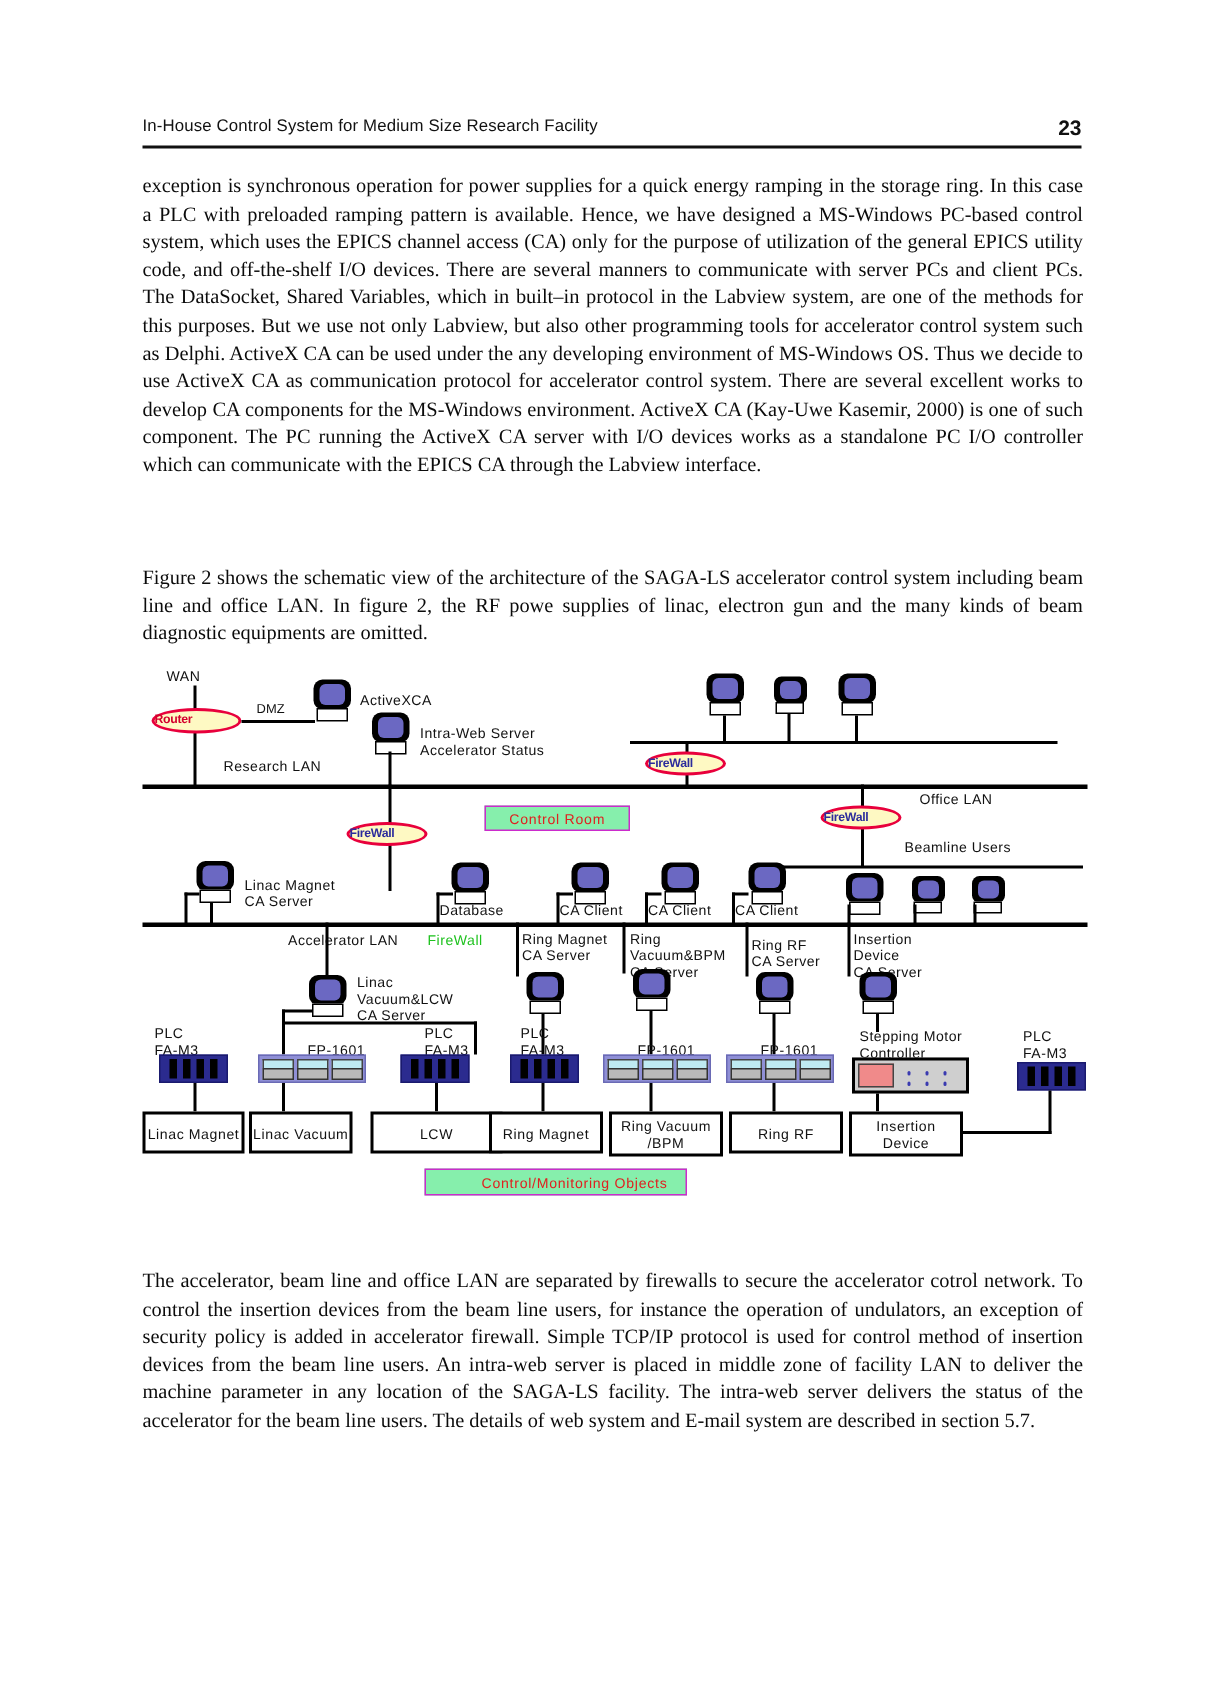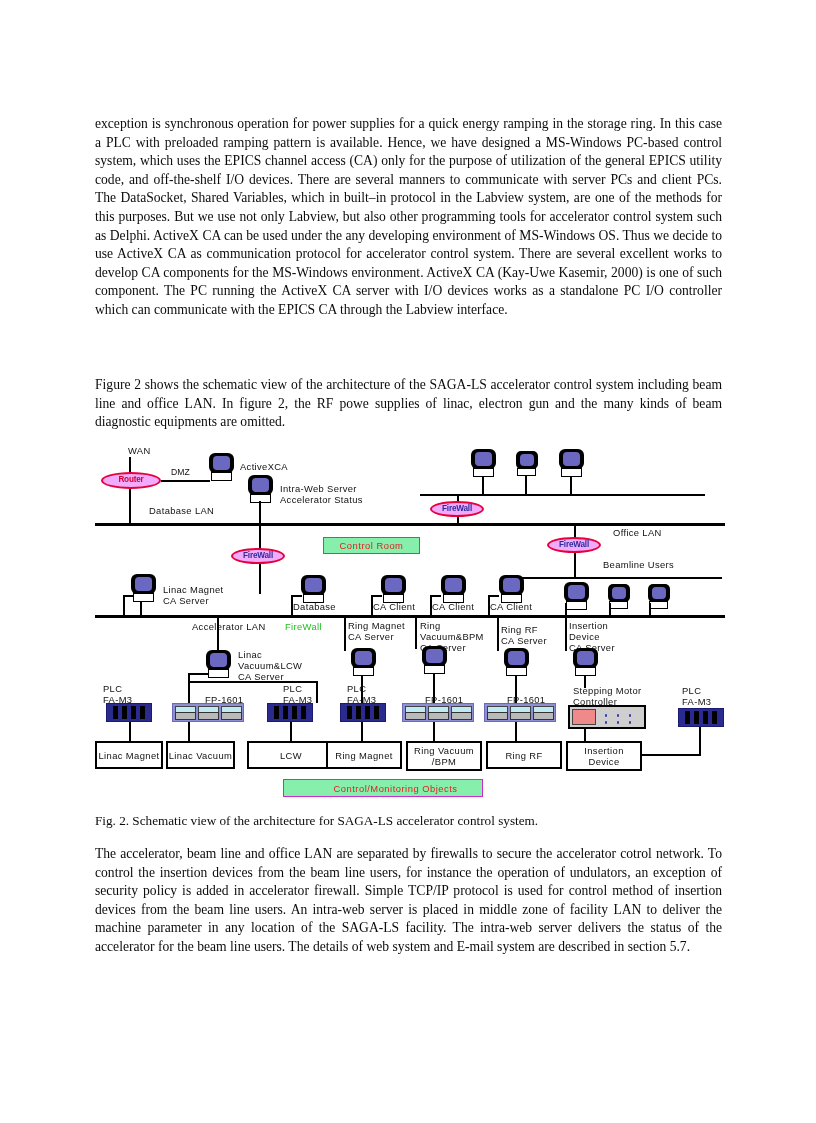"In-House Control System for Medium" div.runhead { html: none -> <div> <div>In-House Control System for Medium Size Research Facility</div> <div>23</div> <div></div> </div> }
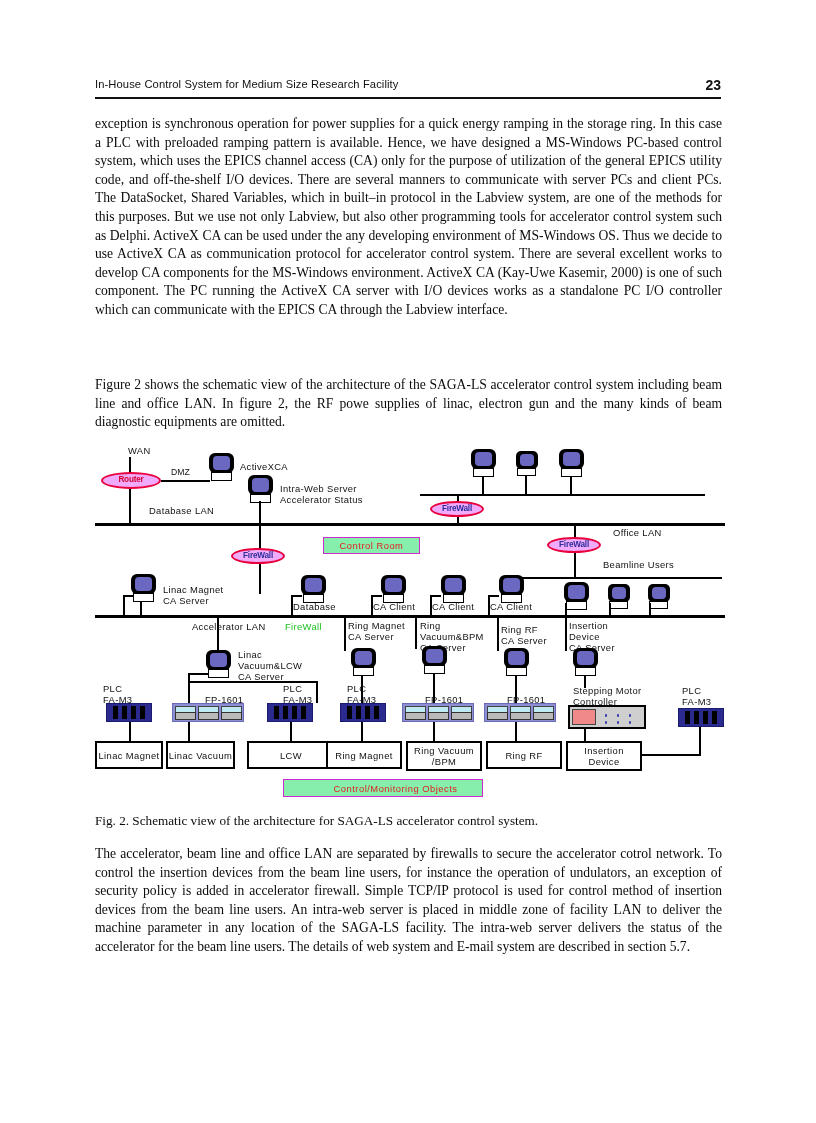"WAN" div.flabel { left: 33px -> 16px }
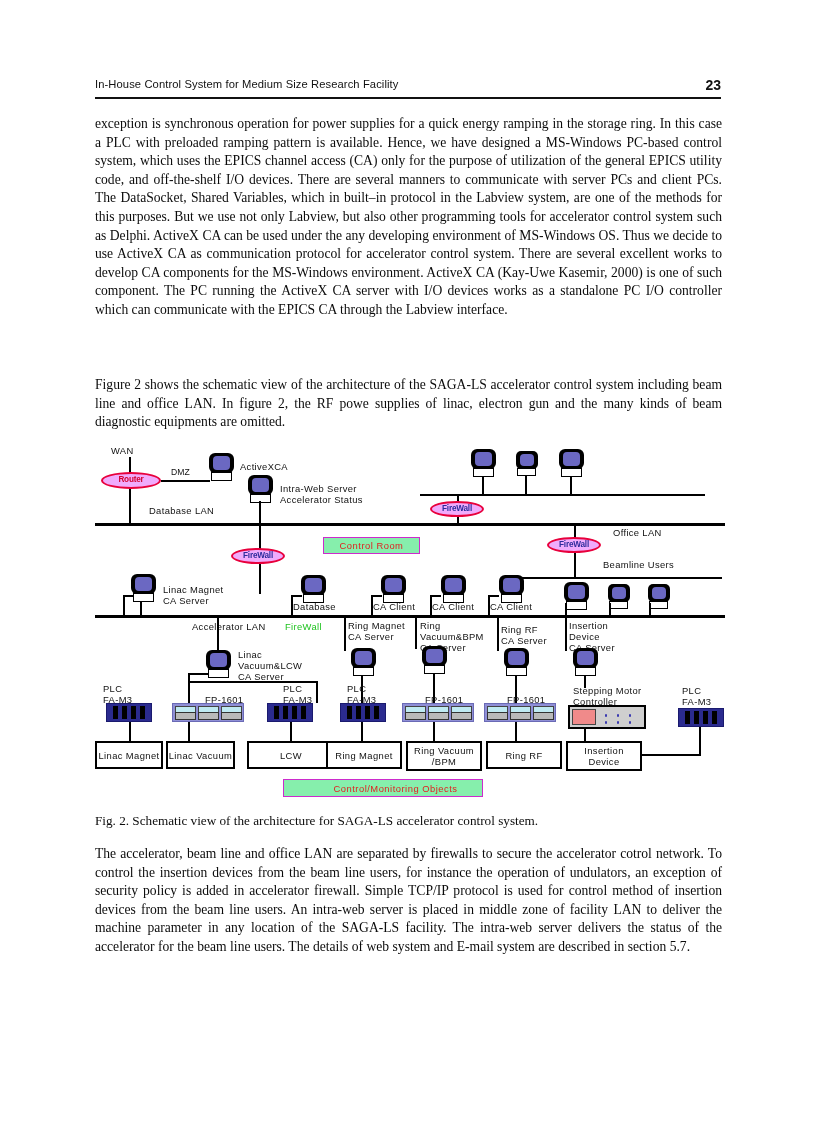"Router" .ellipse-node { background: #f0abfc -> #fef9c3; justify-content: center -> flex-start }
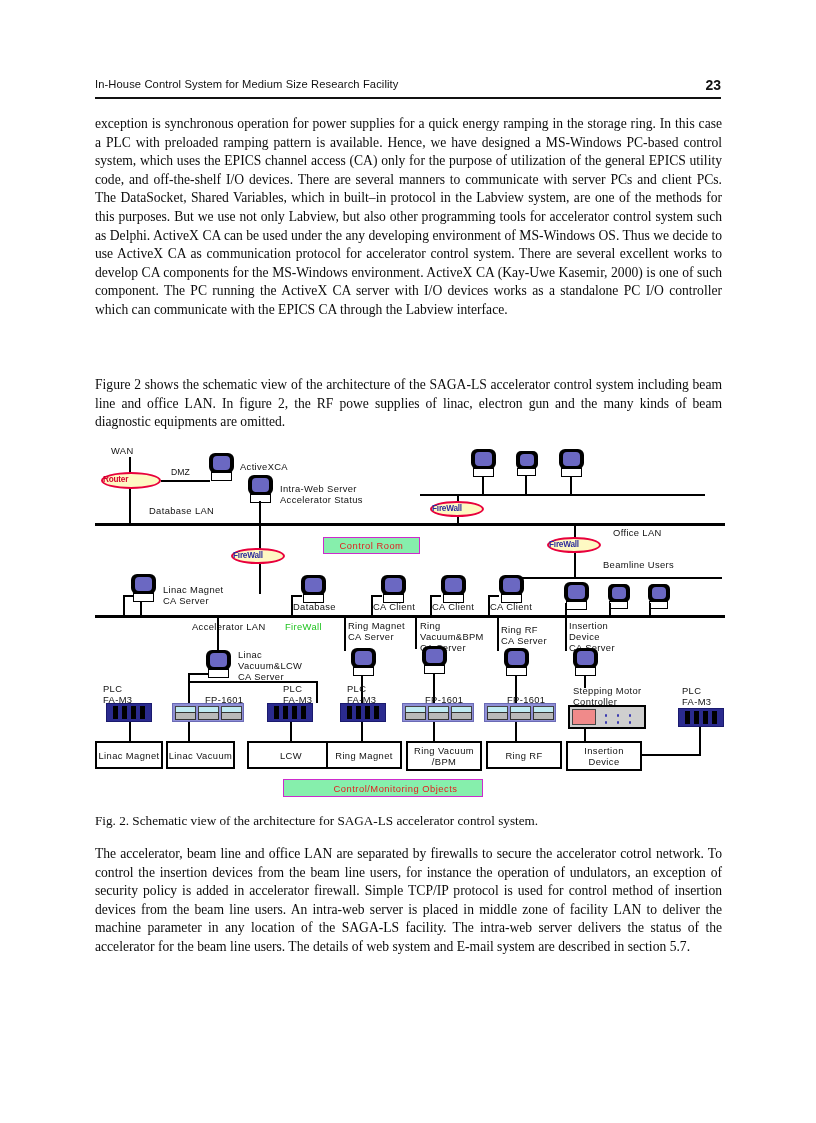"Database LAN" div.flabel { text: Database -> Research }
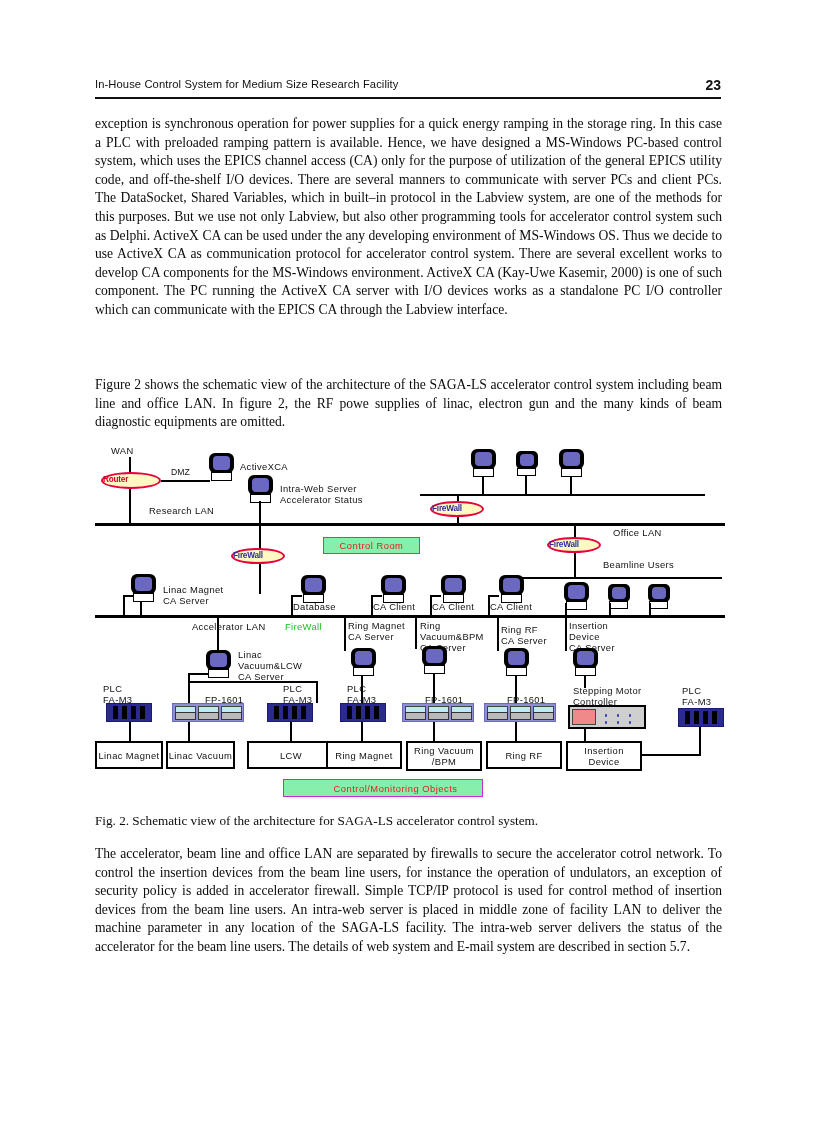"Control/Monitoring Objects" div.callout { width: 200px -> 175px }
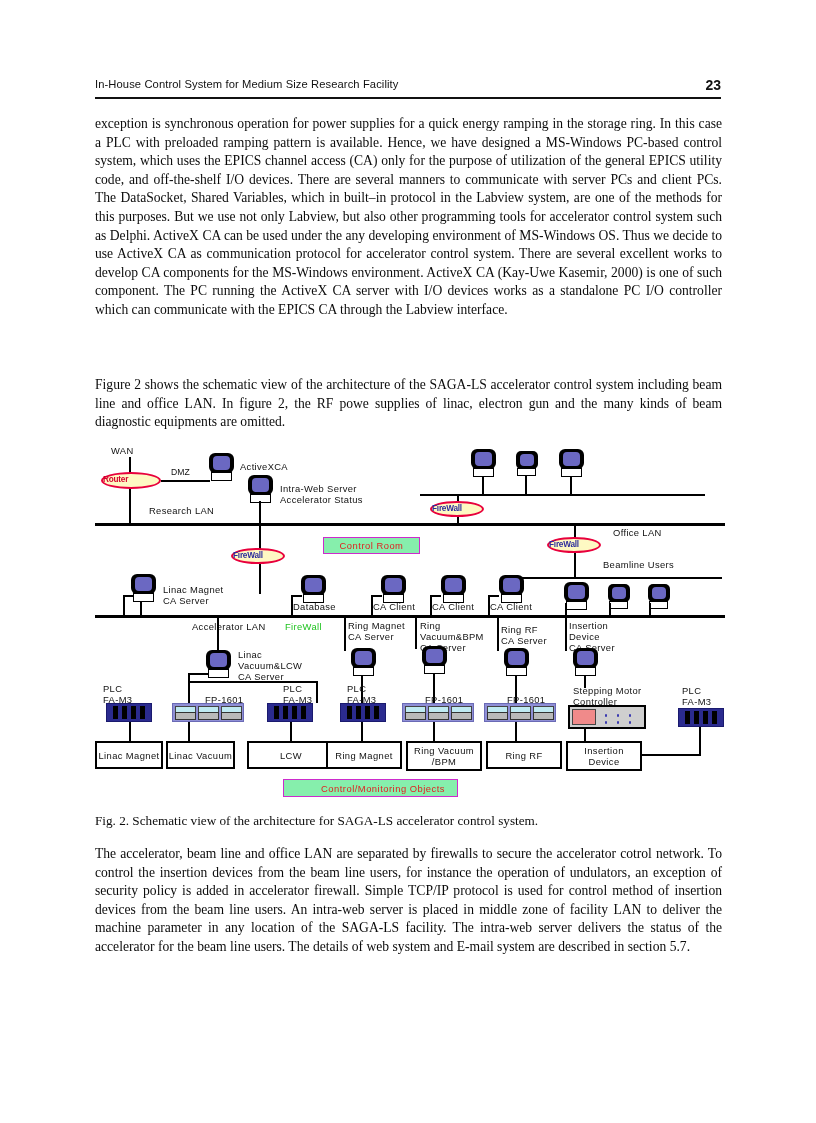"Fig. 2. Schematic view of" div { html: <div>Fig. 2. Schematic view of the architecture for SAGA-LS accelerator control system.</div> -> none }
